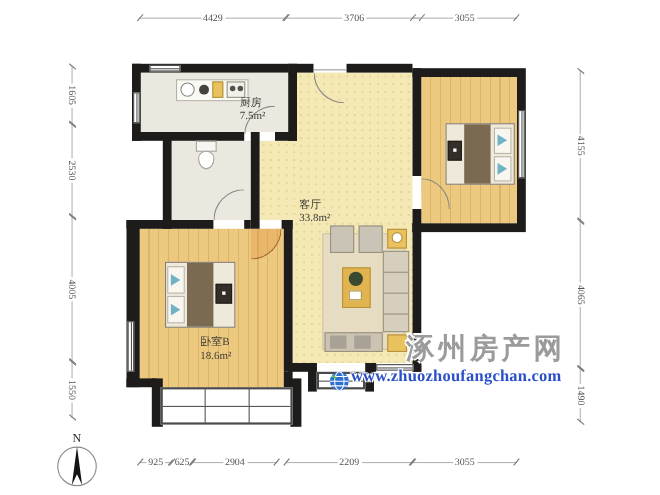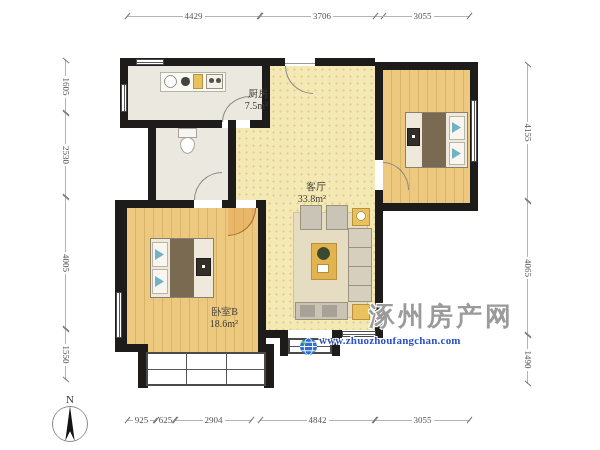"厨房" .rlabel { text-align: right -> left }
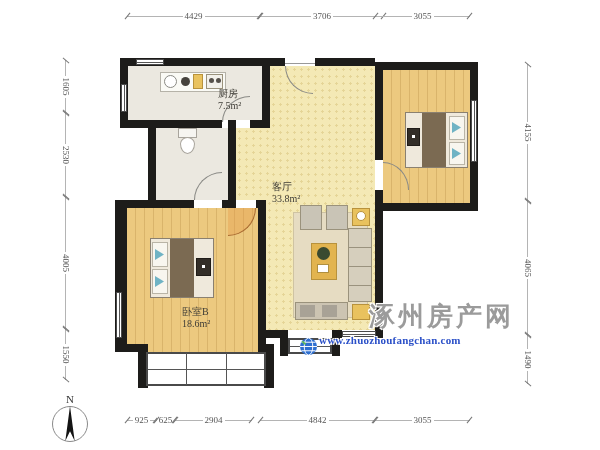"www.zhuozhoufangchan.com" .url { font-size: 11px -> 15px }
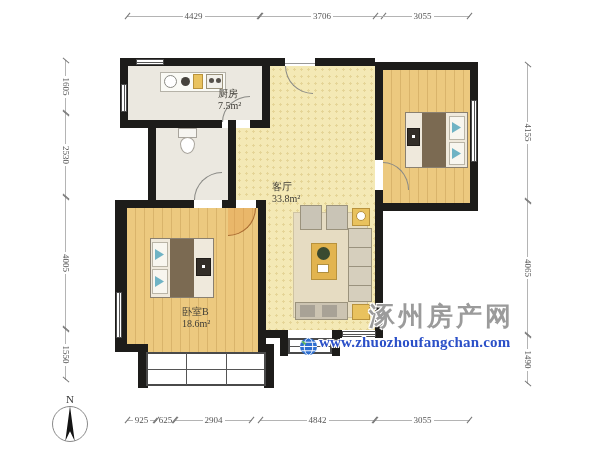"4842" span { text: 4842 -> 2209 }
